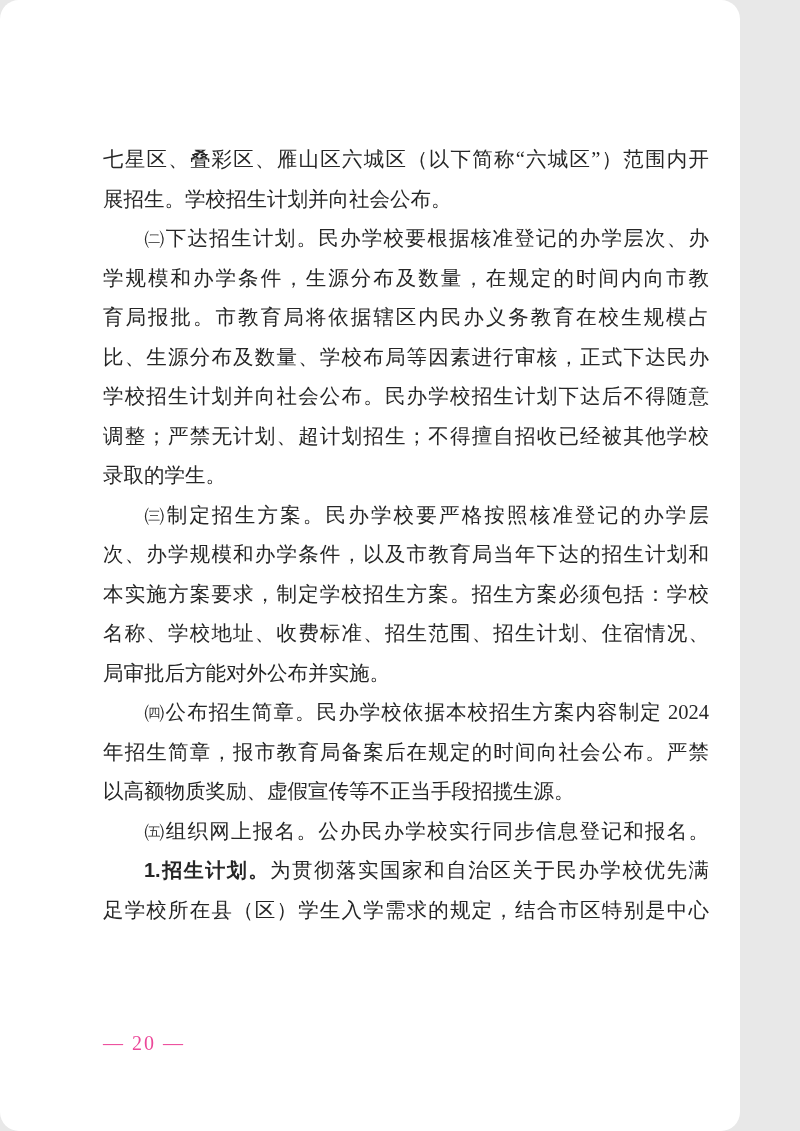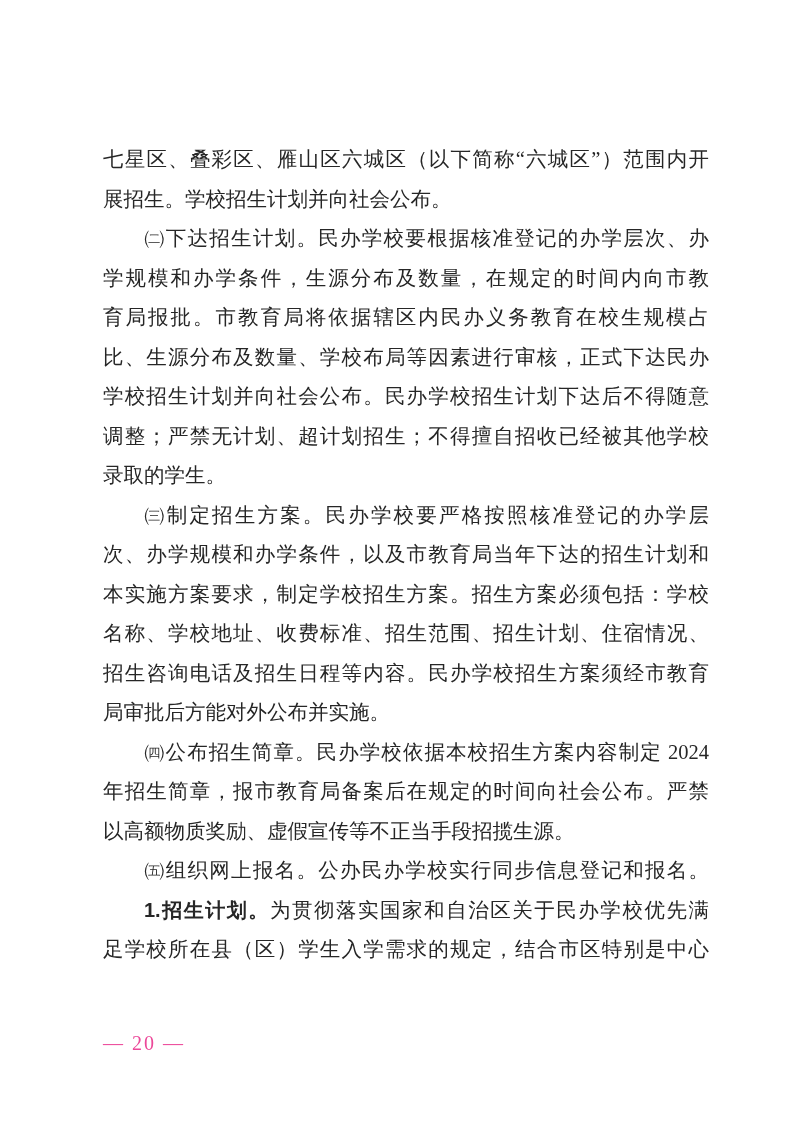"七星区、叠彩区、雁山区六城区（以下简称“六城区”）范围内开" .page { border-radius: none -> 19px; width: 800px -> 740px }
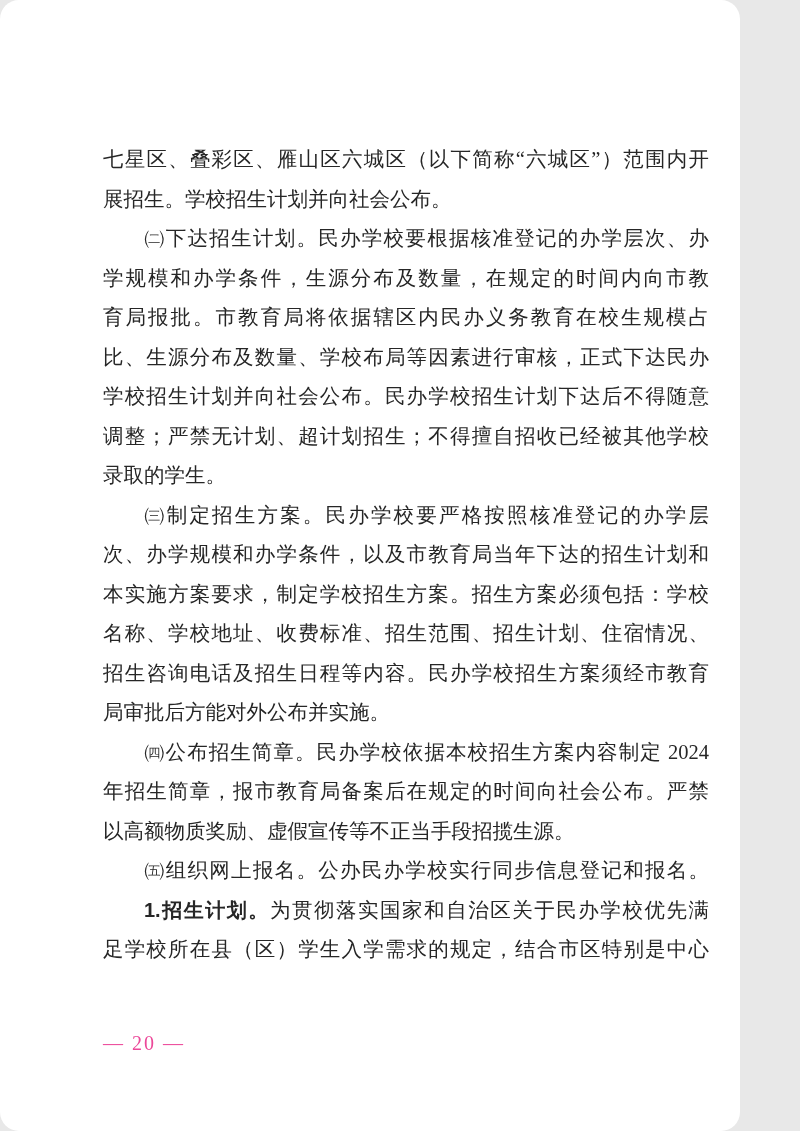"招生咨询电话及招生日程等内容。民办学校招生方案须经市教育" div.line { html: <div><span>招生咨询电话及招生日程等内容。民办学校招生方案须经市教育</span></div> -> none }
